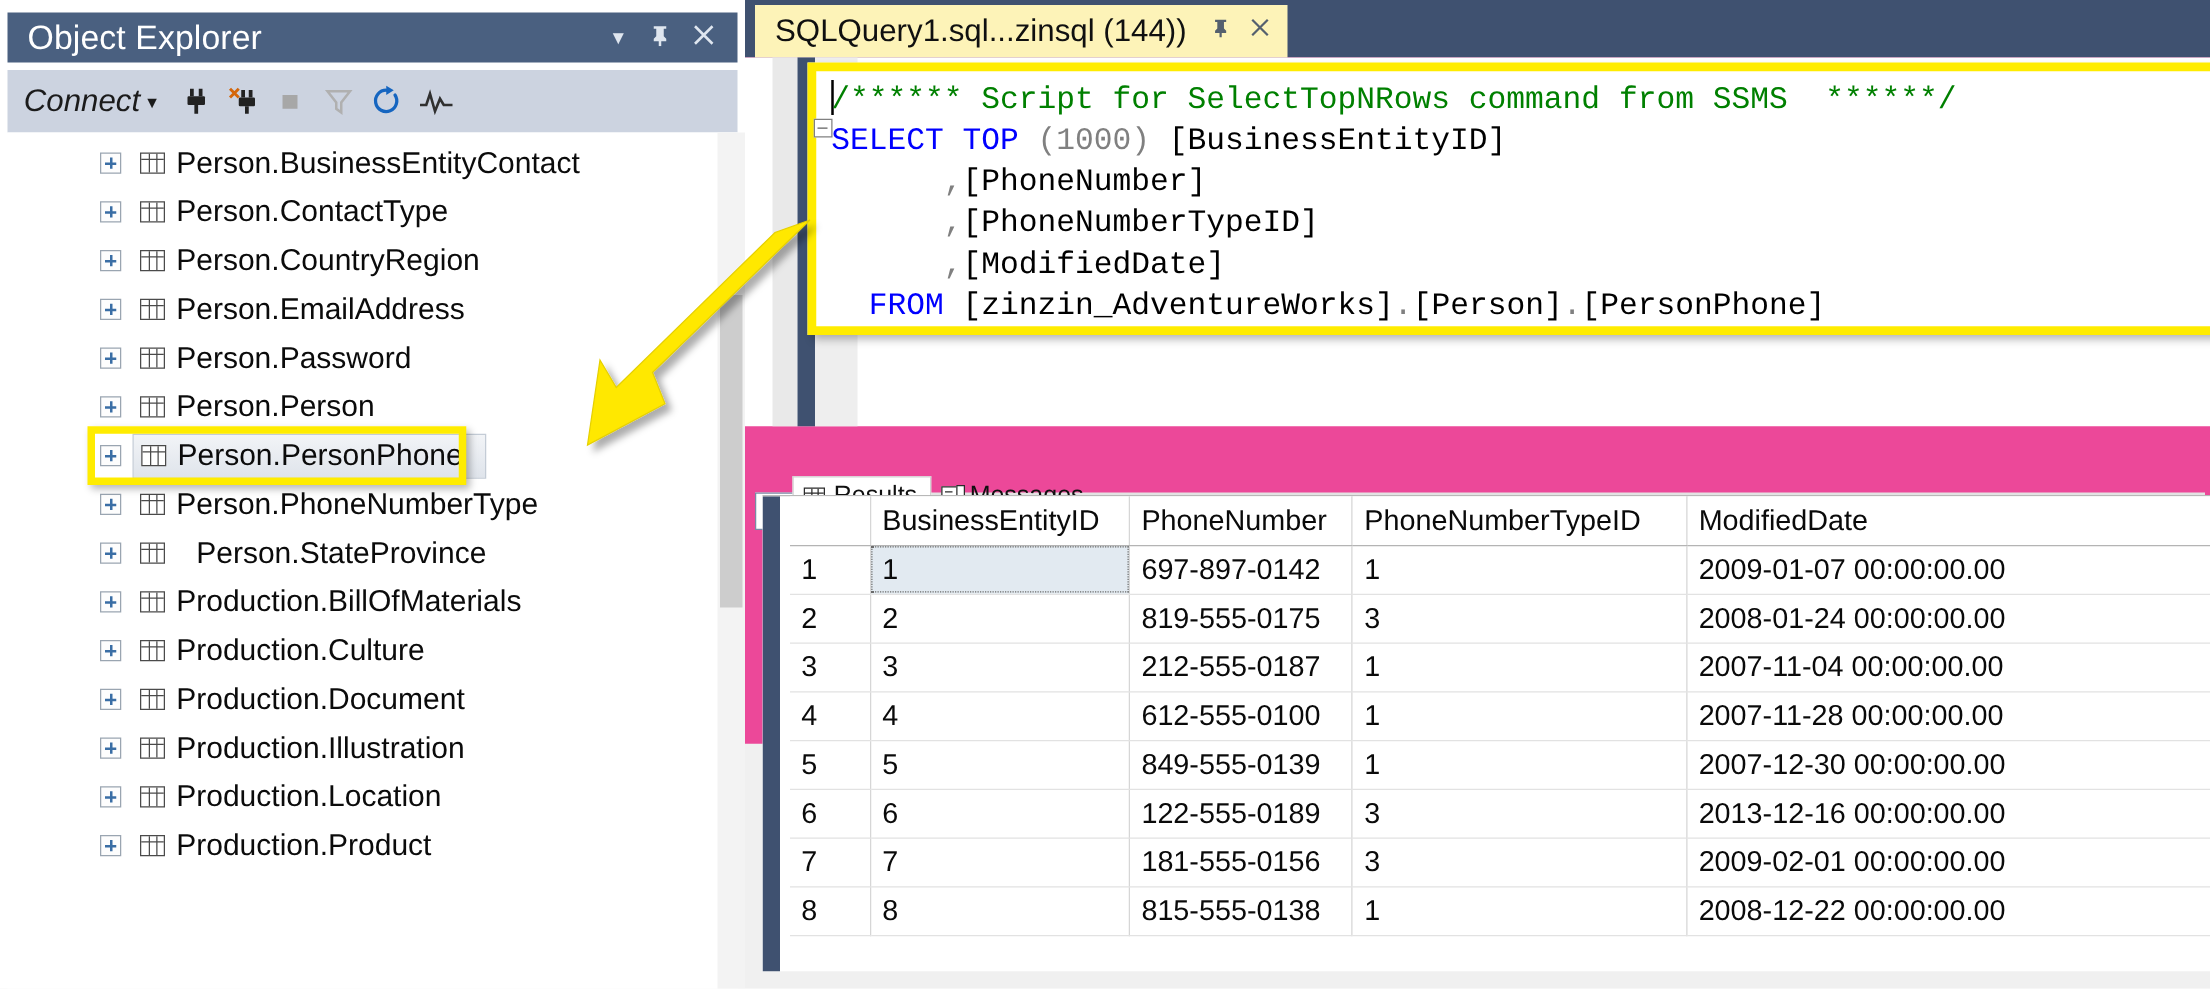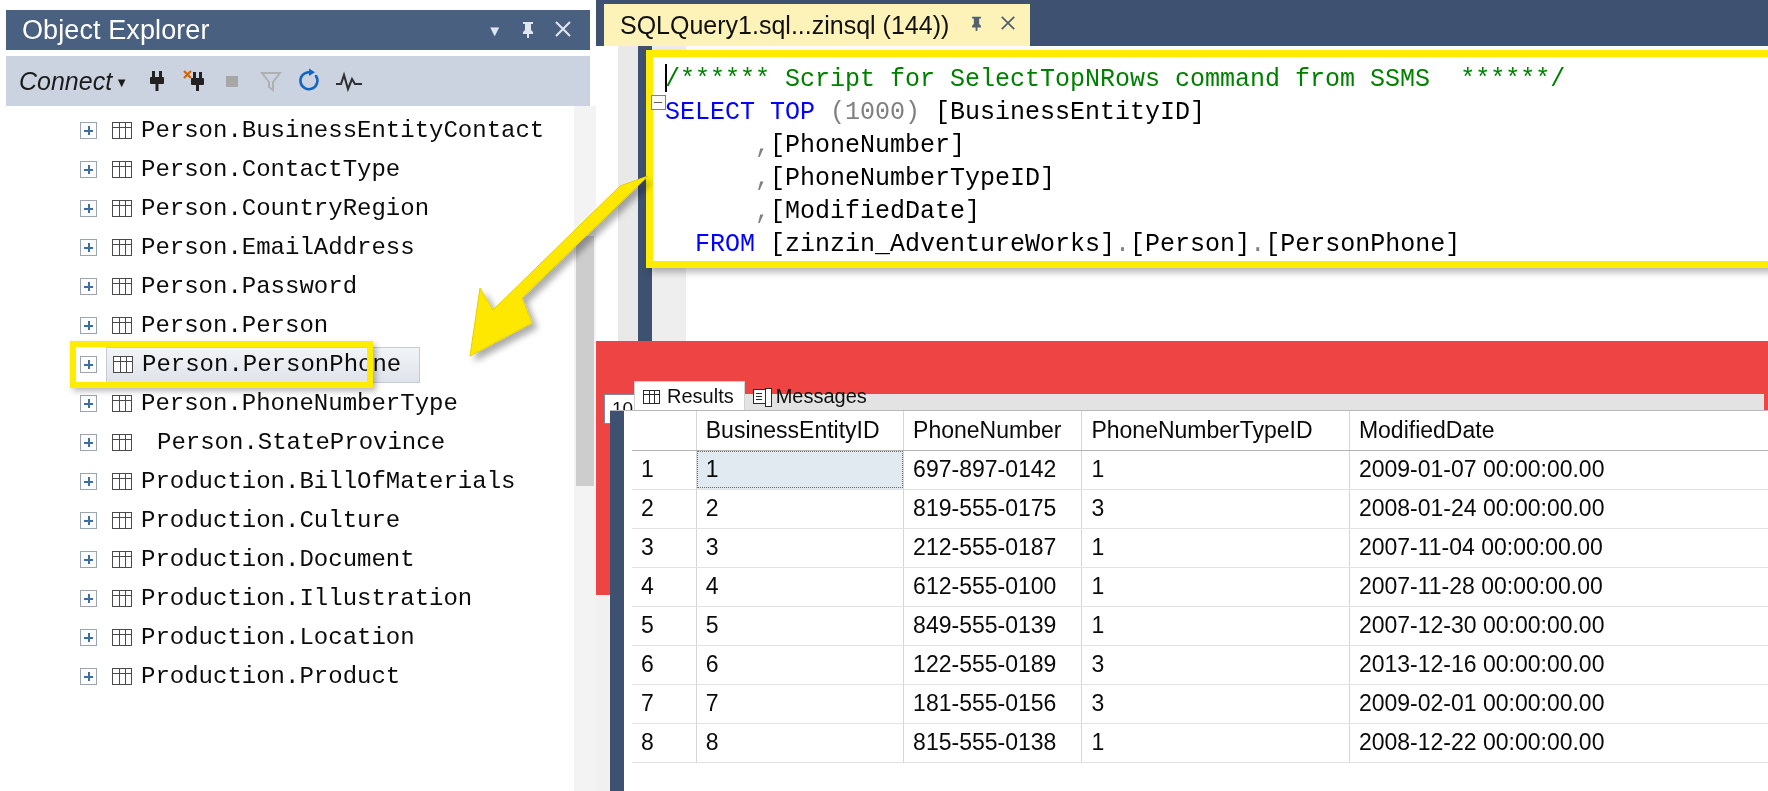"SQLQuery1.sql...zinsql (144))" #right-pane { background: #ef4444 -> #ec4899 }
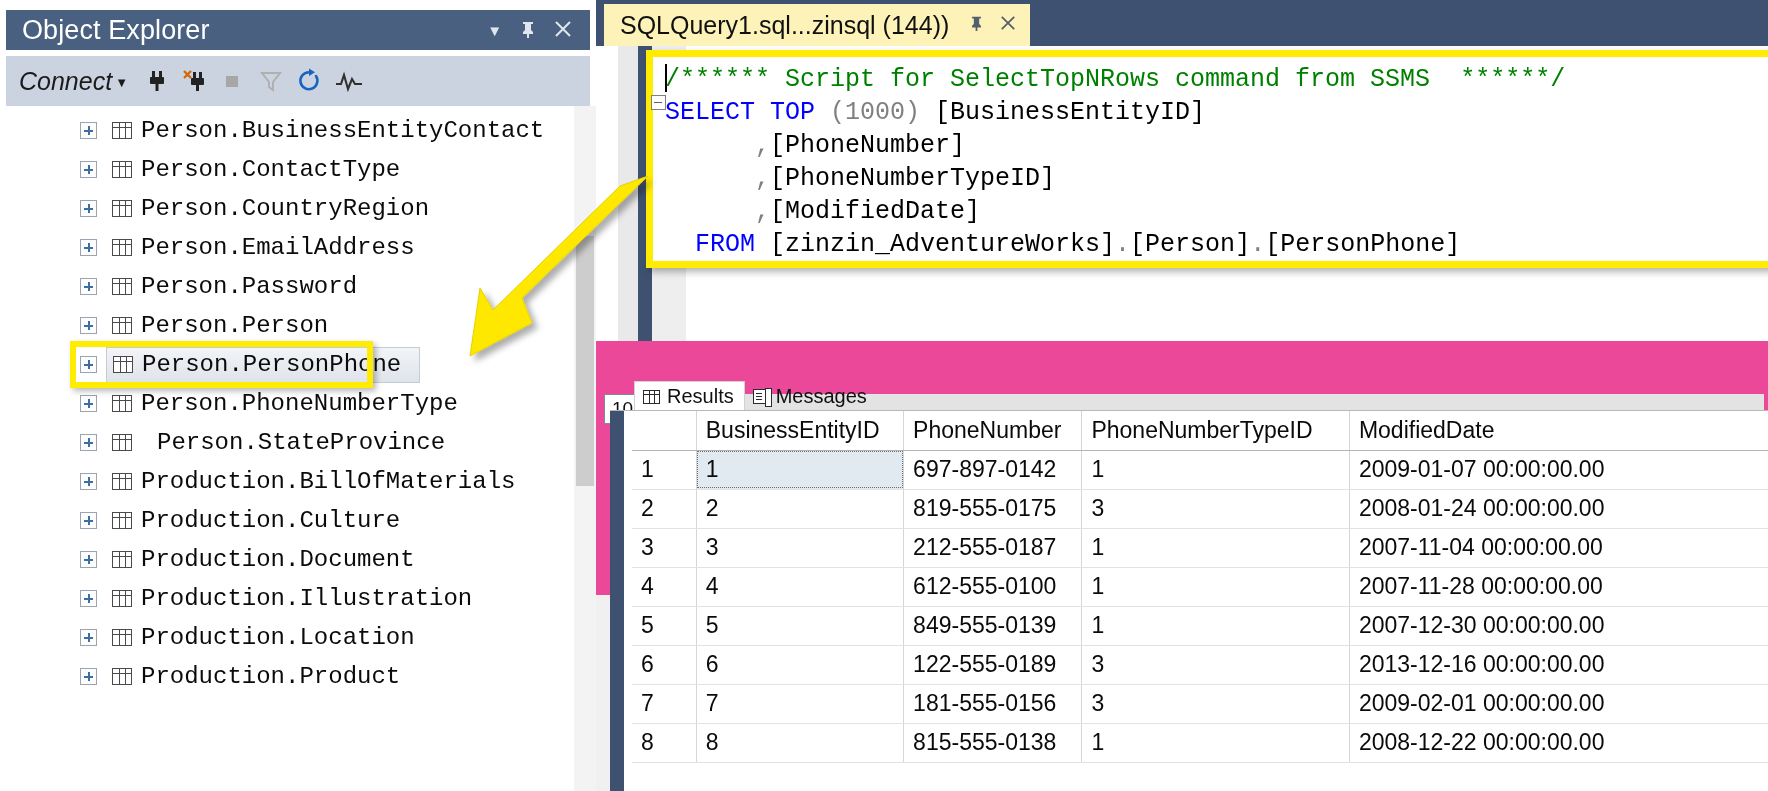"Person.BusinessEntityContact" .oe-tree { font-family: Liberation Mono, monospace -> none }
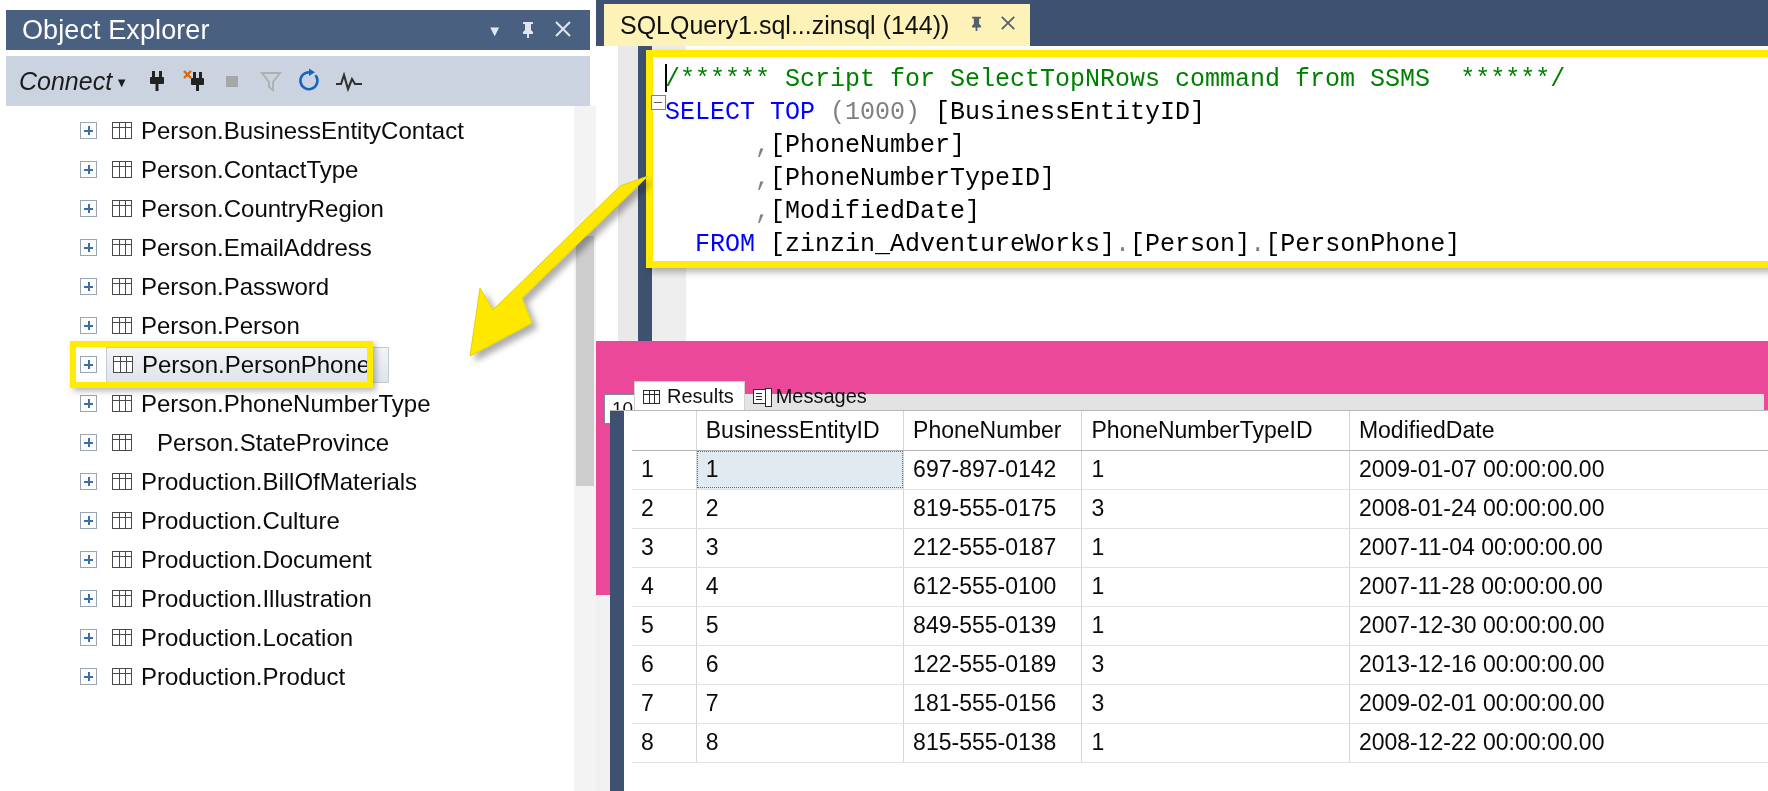"BusinessEntityID" .grid { top: 410px -> 396px }
